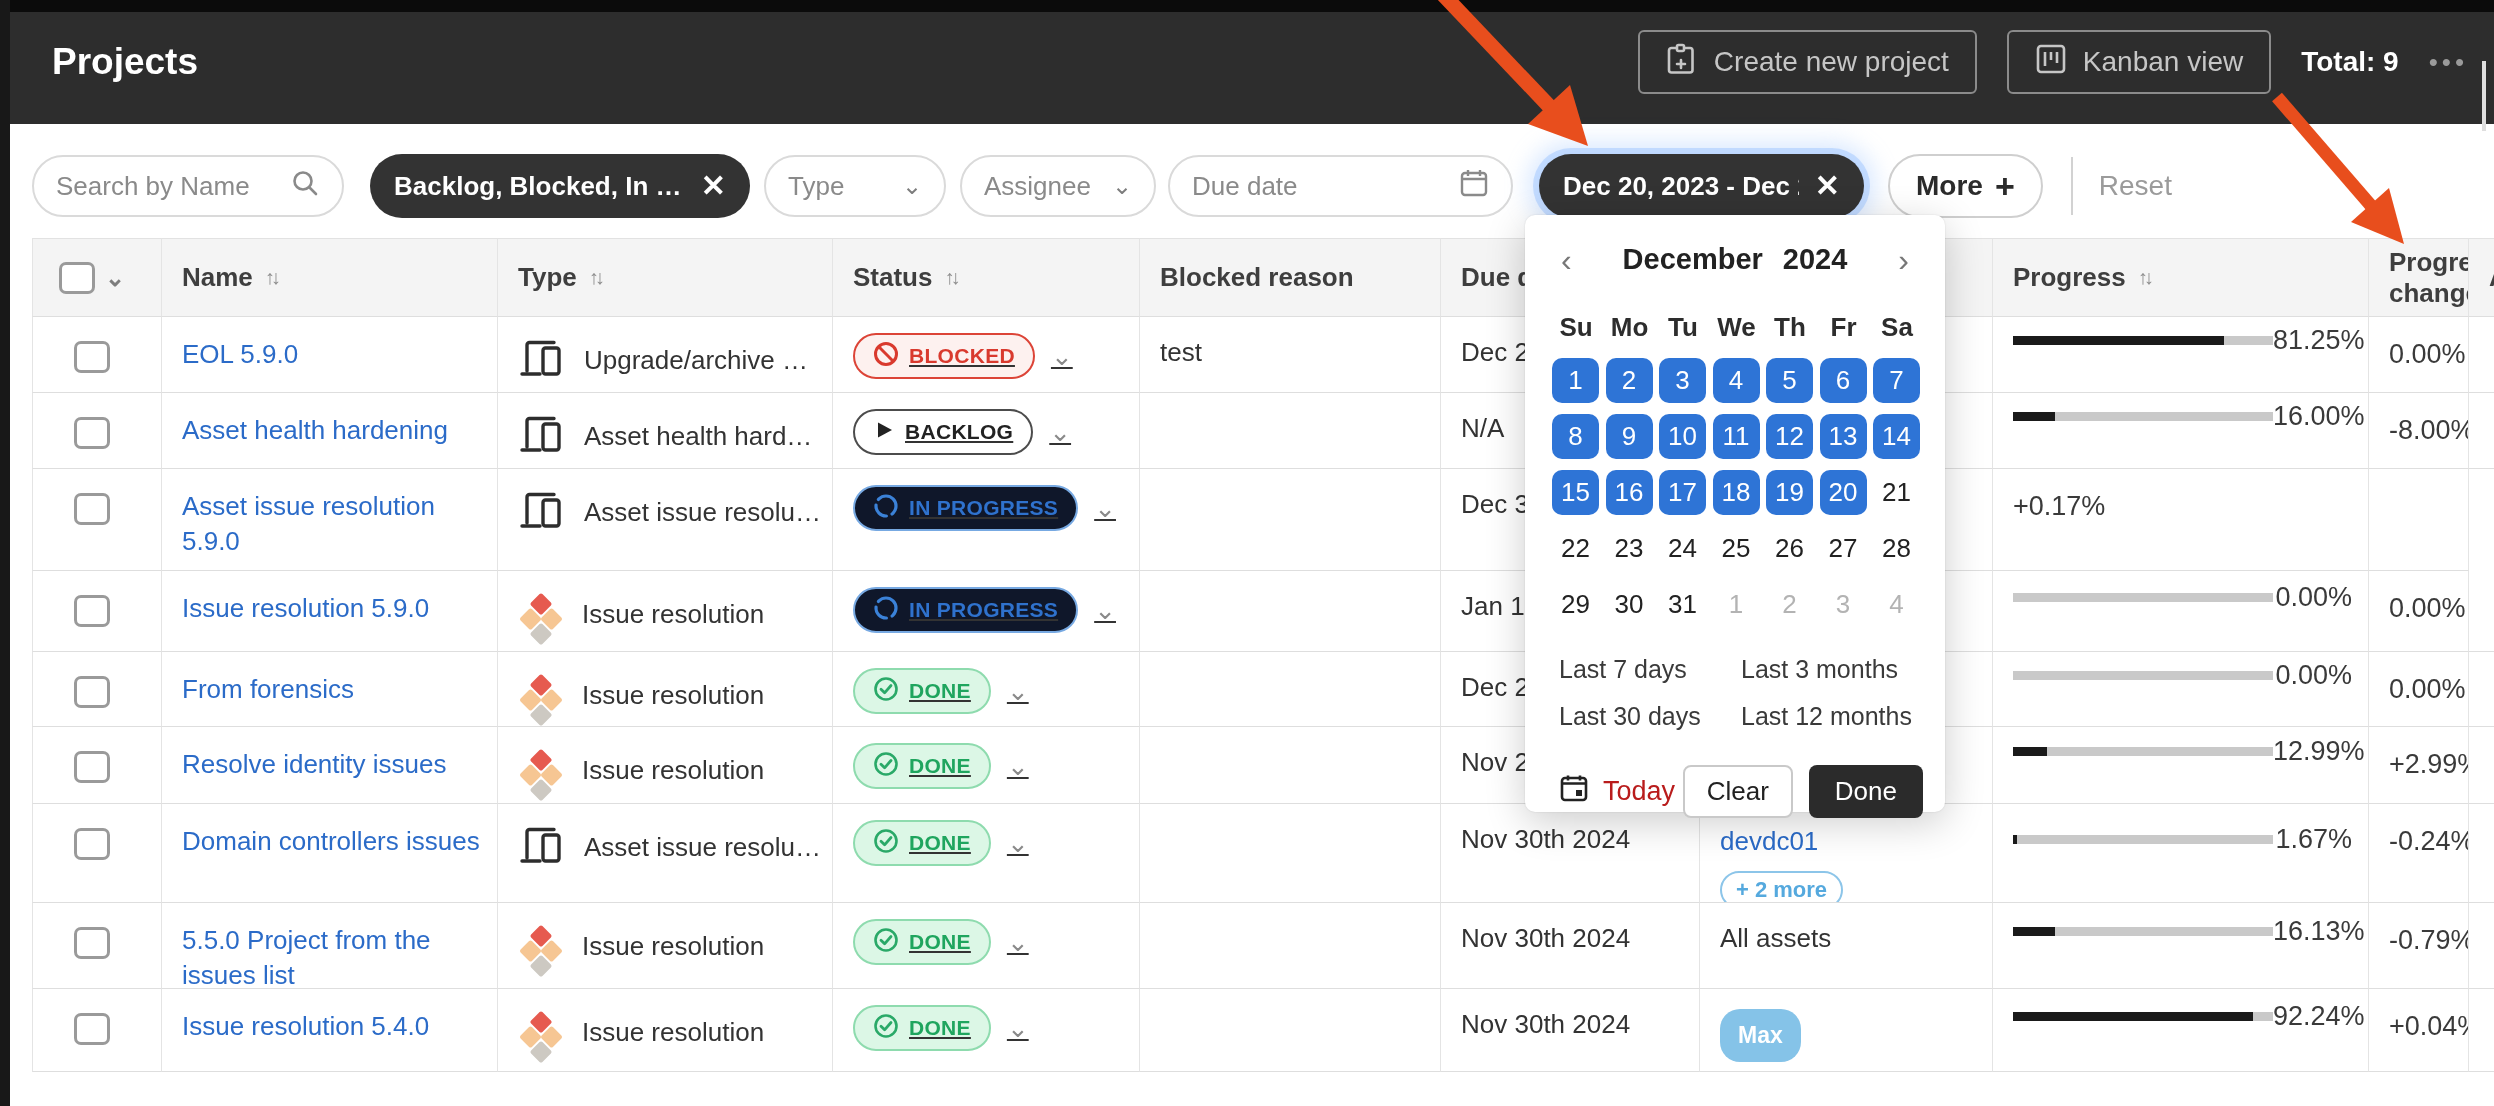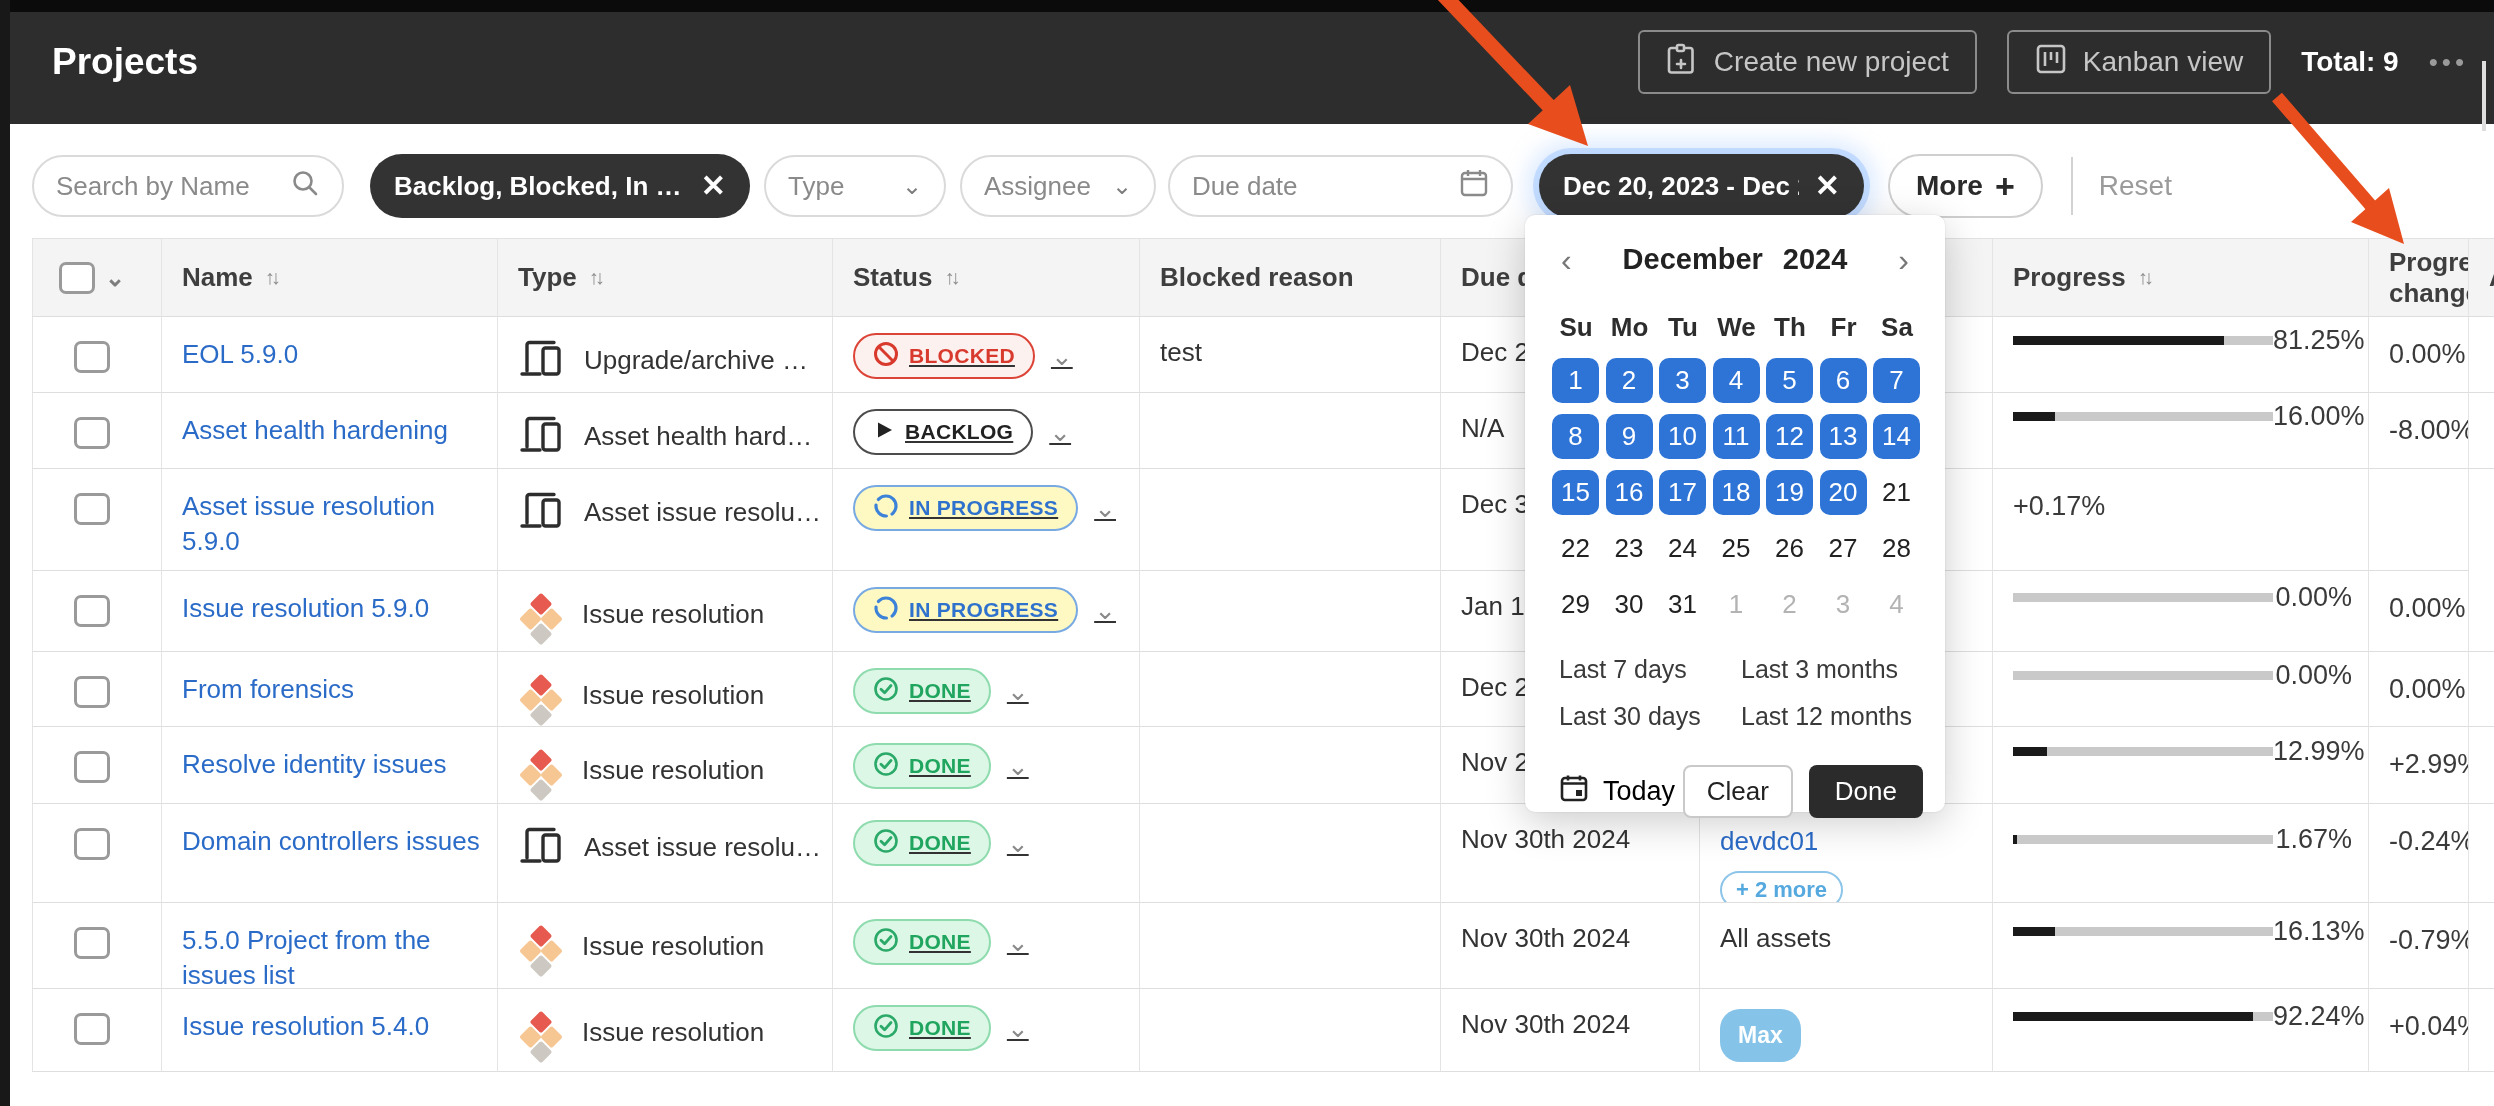"IN PROGRESS" .b-inprogress { background: #fef9c3 -> #0f172a }
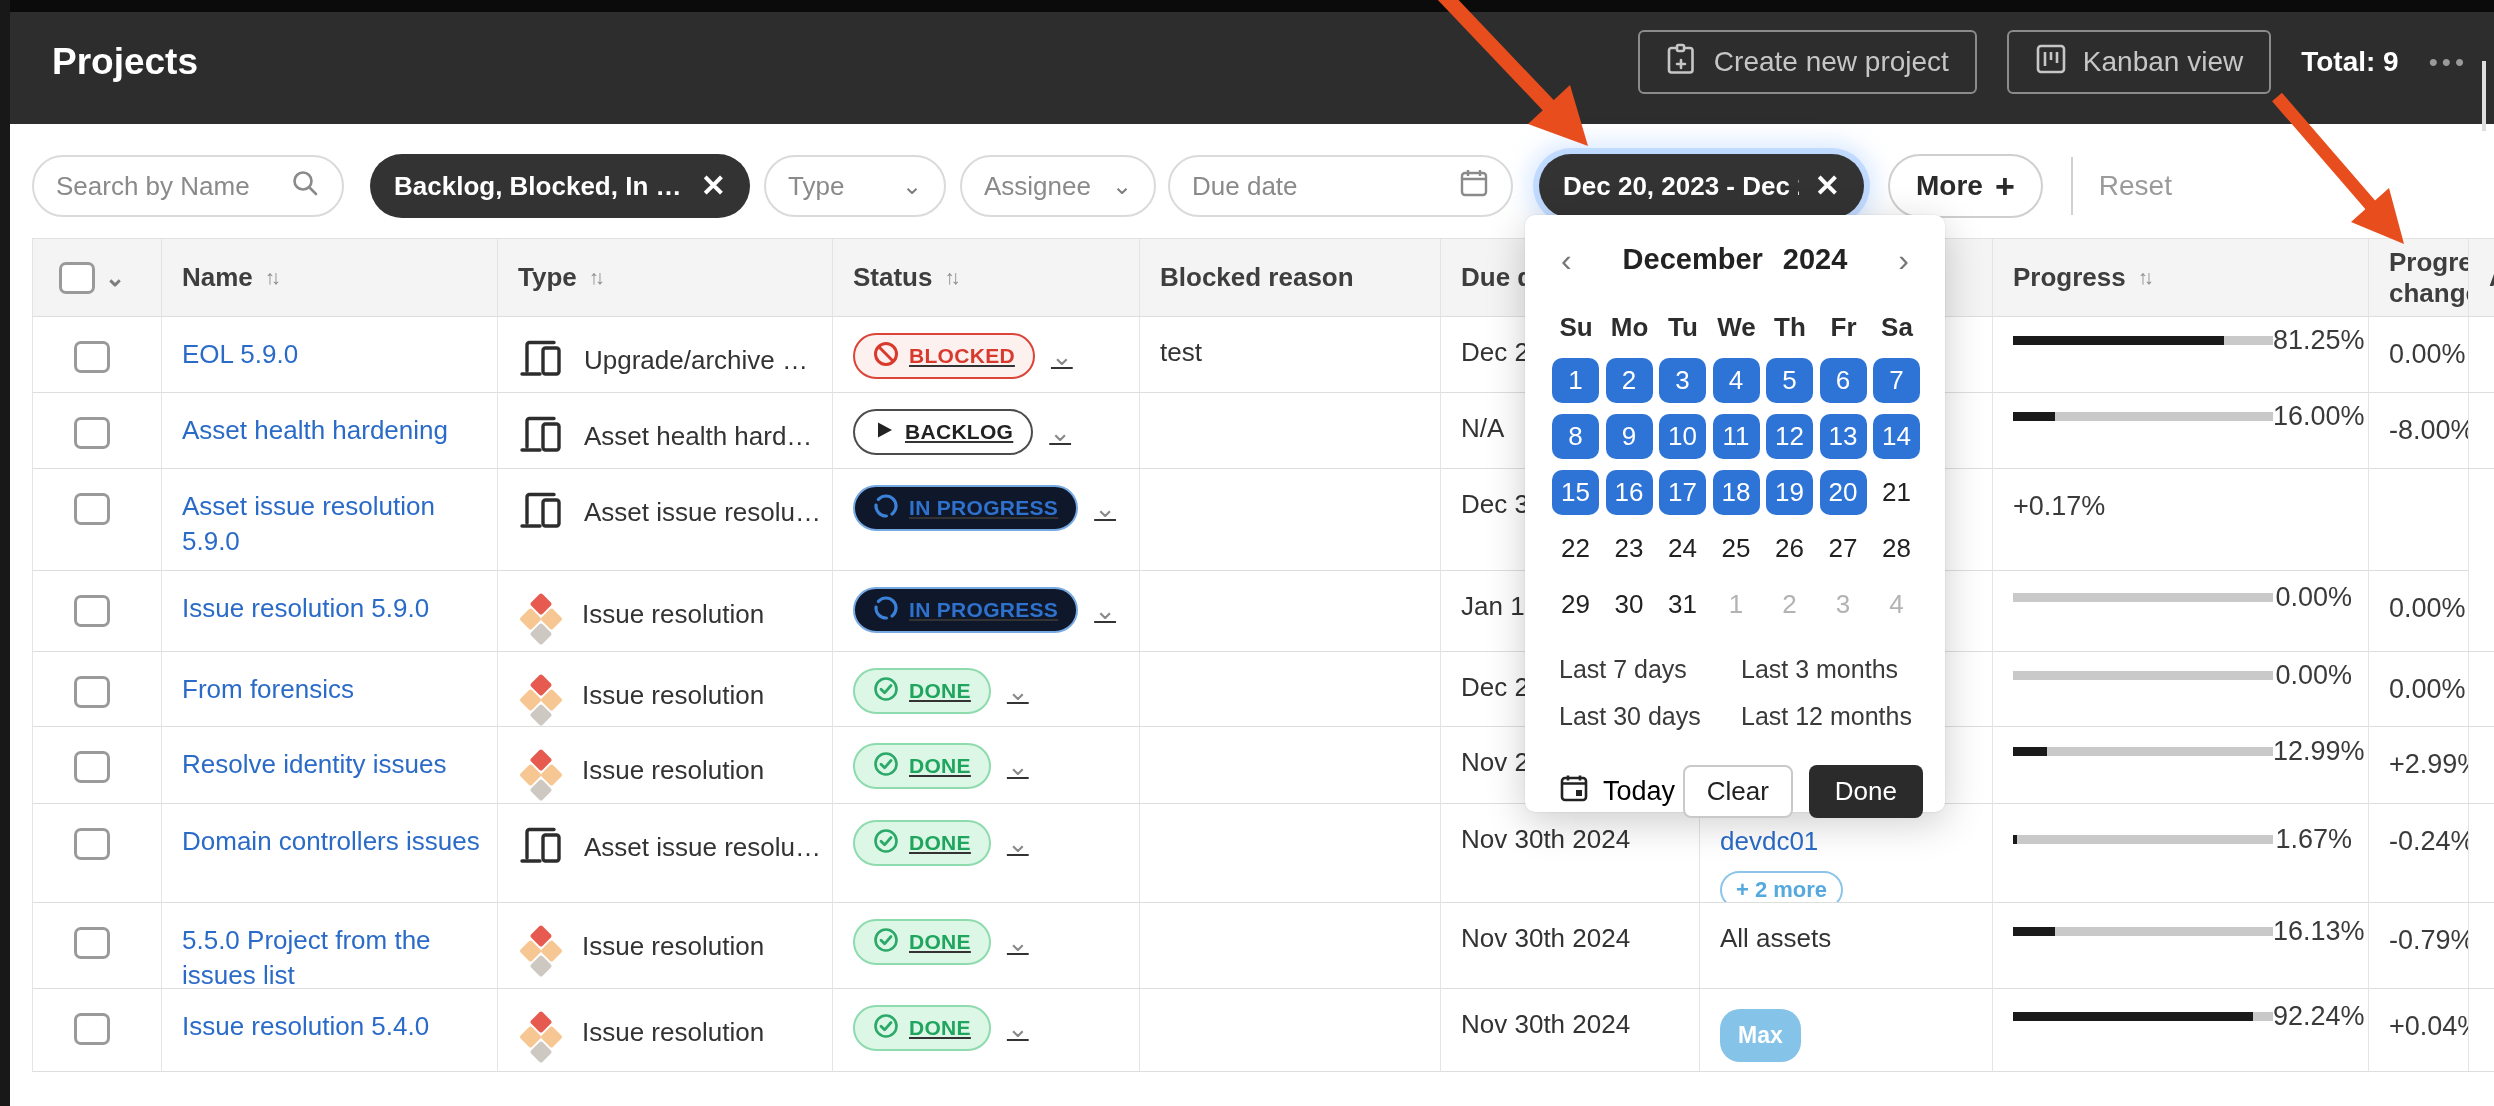"Today" .today { color: #000000 -> #b91c1c }
